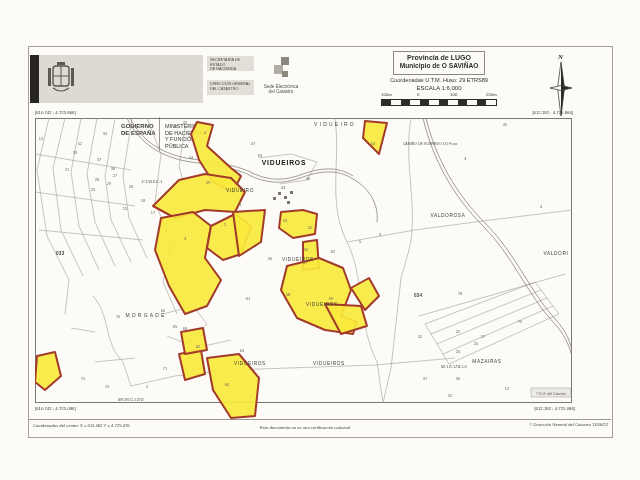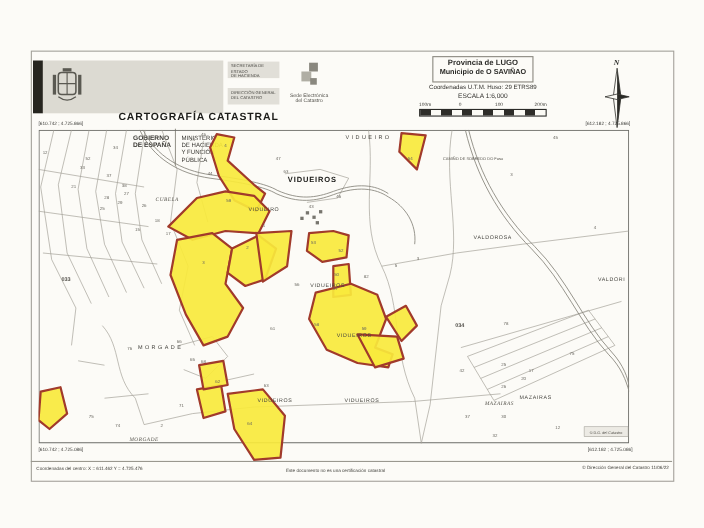"CARTOGRAFÍA CATASTRAL" div.abs { html: <div>CARTOGRAFÍA CATASTRAL</div> -> none }
